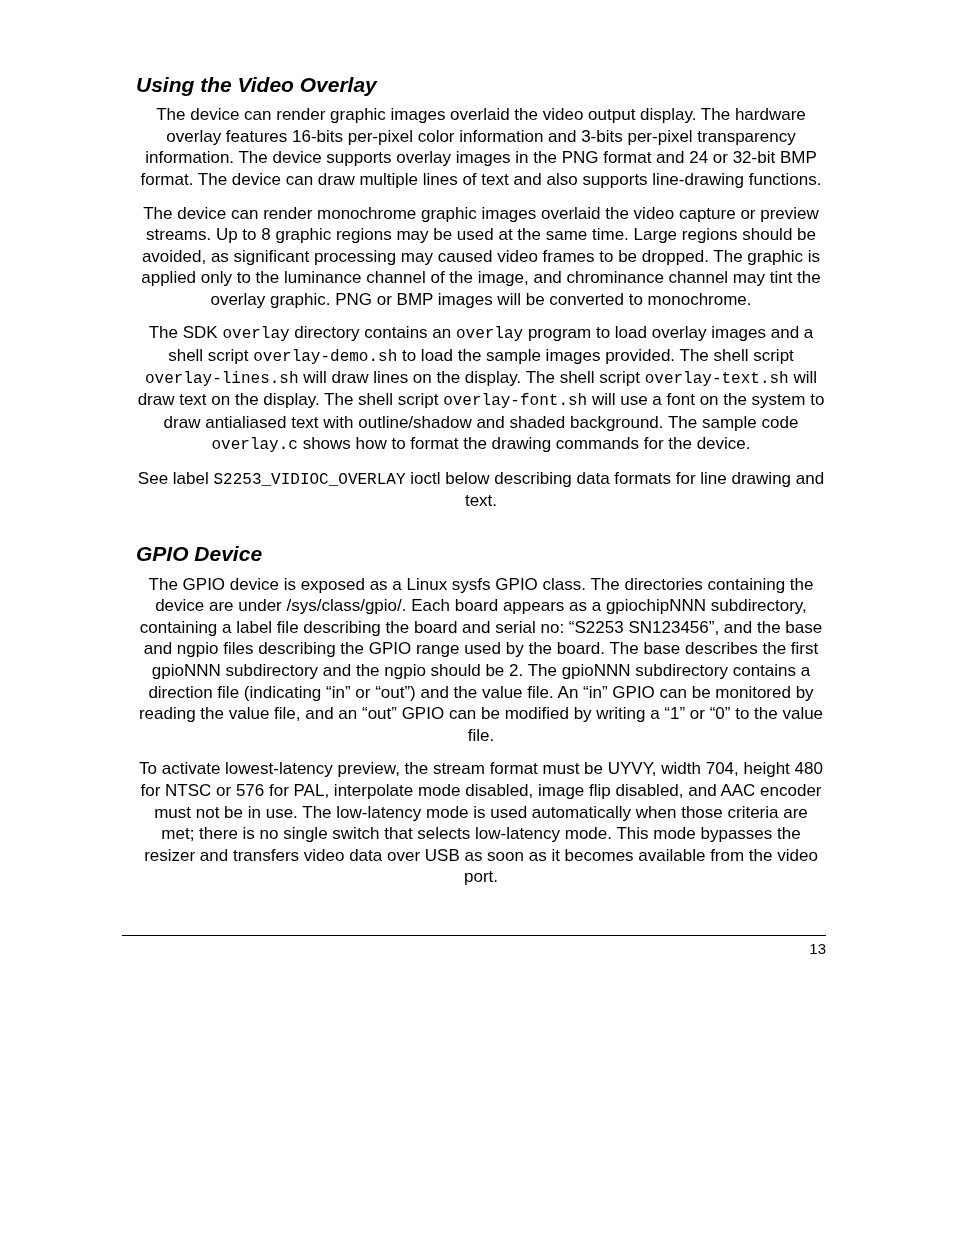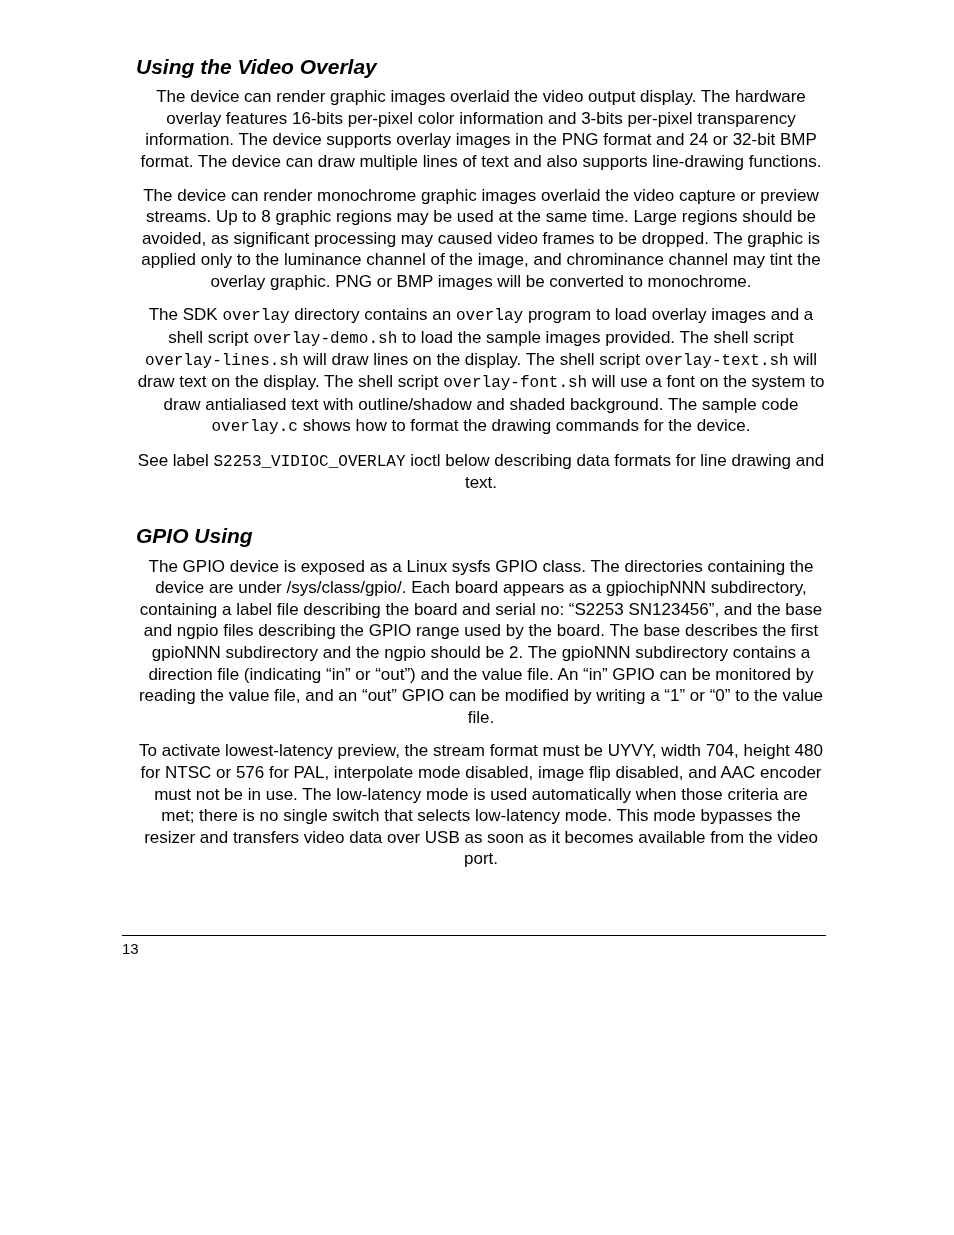"Using the Video Overlay" .page { padding: 54px 128px 0 136px -> 72px 128px 0 136px }
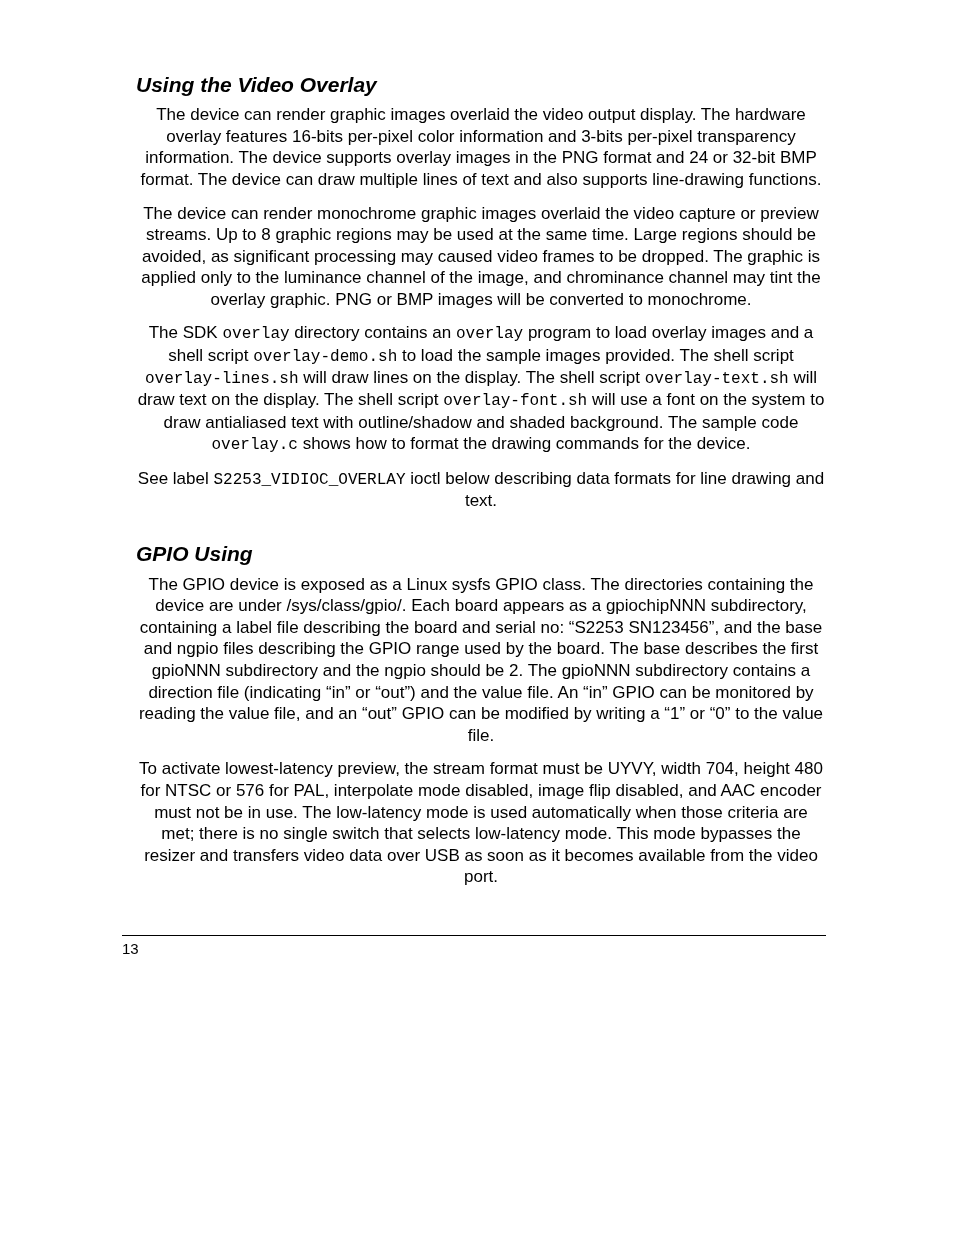"GPIO Using" h2.section-gap { text: Using -> Device }
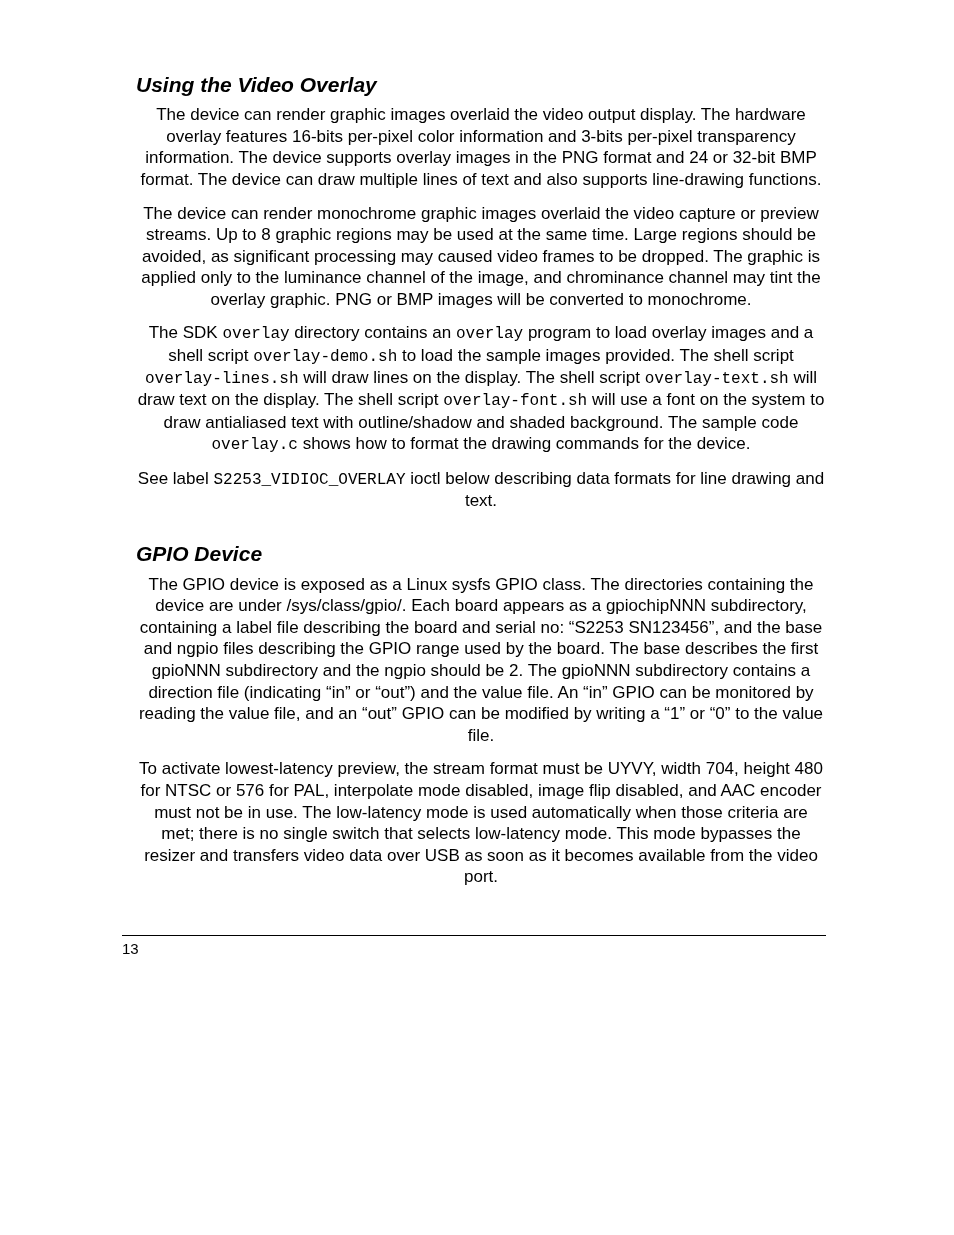"13" .footer { text-align: left -> right }
